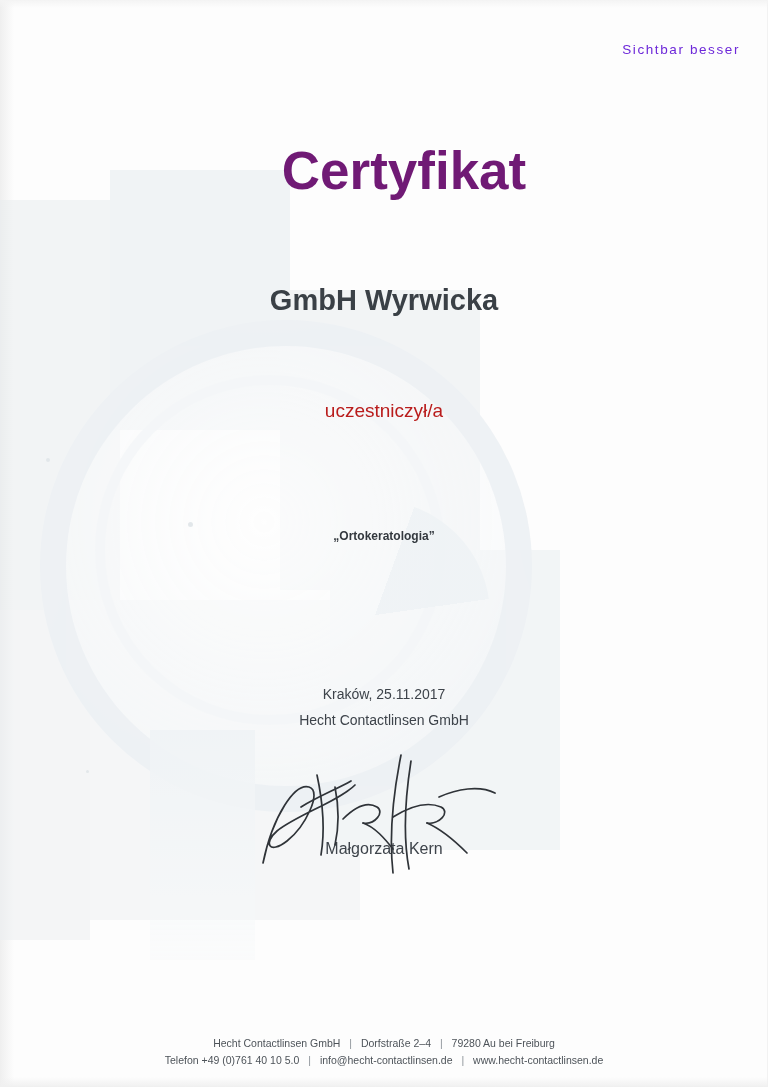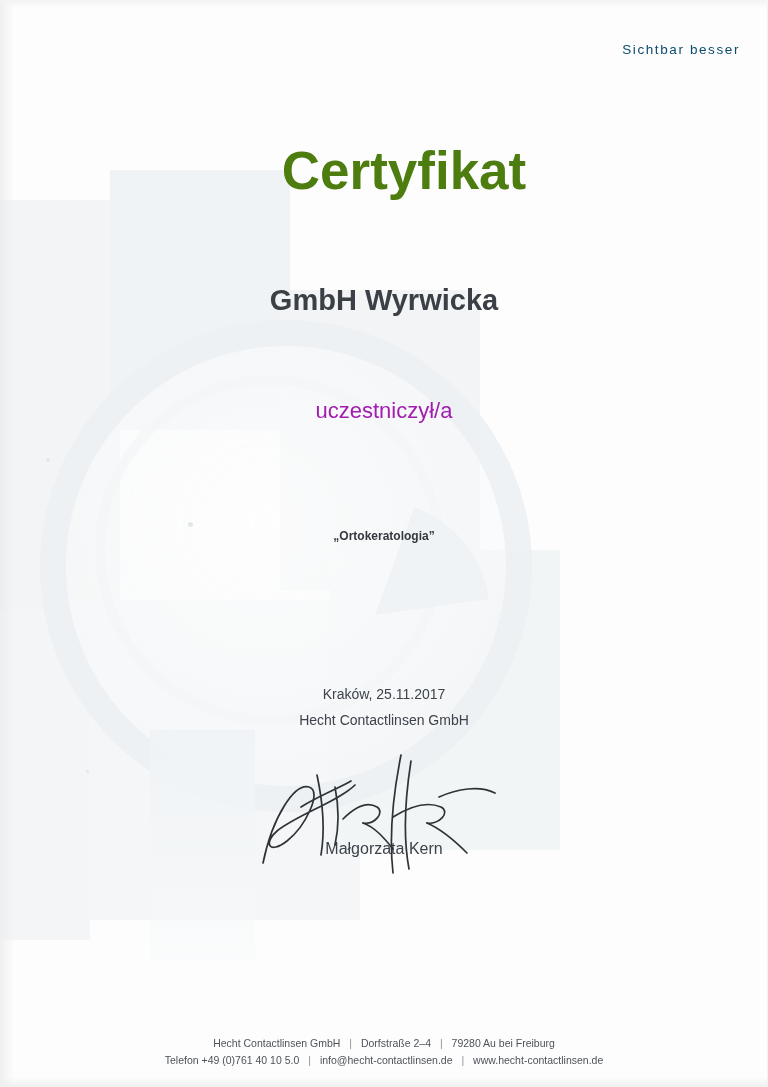"Sichtbar besser" .logo-tagline { color: #0c4a6e -> #6d28d9 }
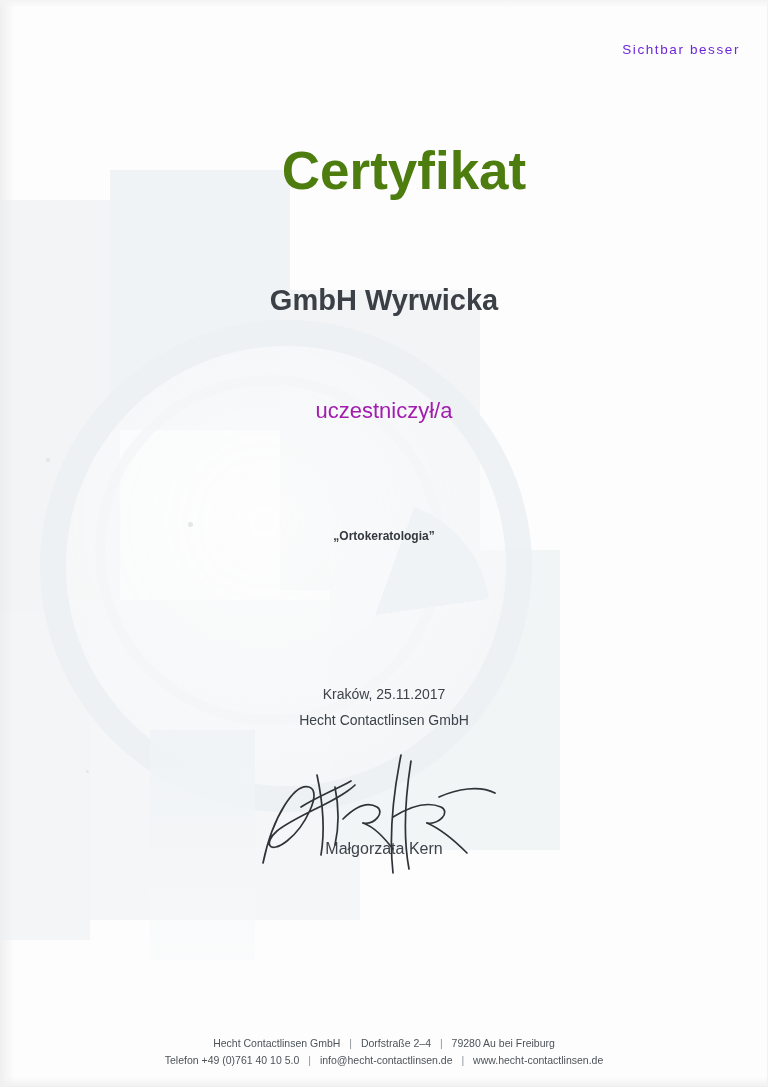"Certyfikat" .cert-title { color: #4d7c0f -> #701a75 }
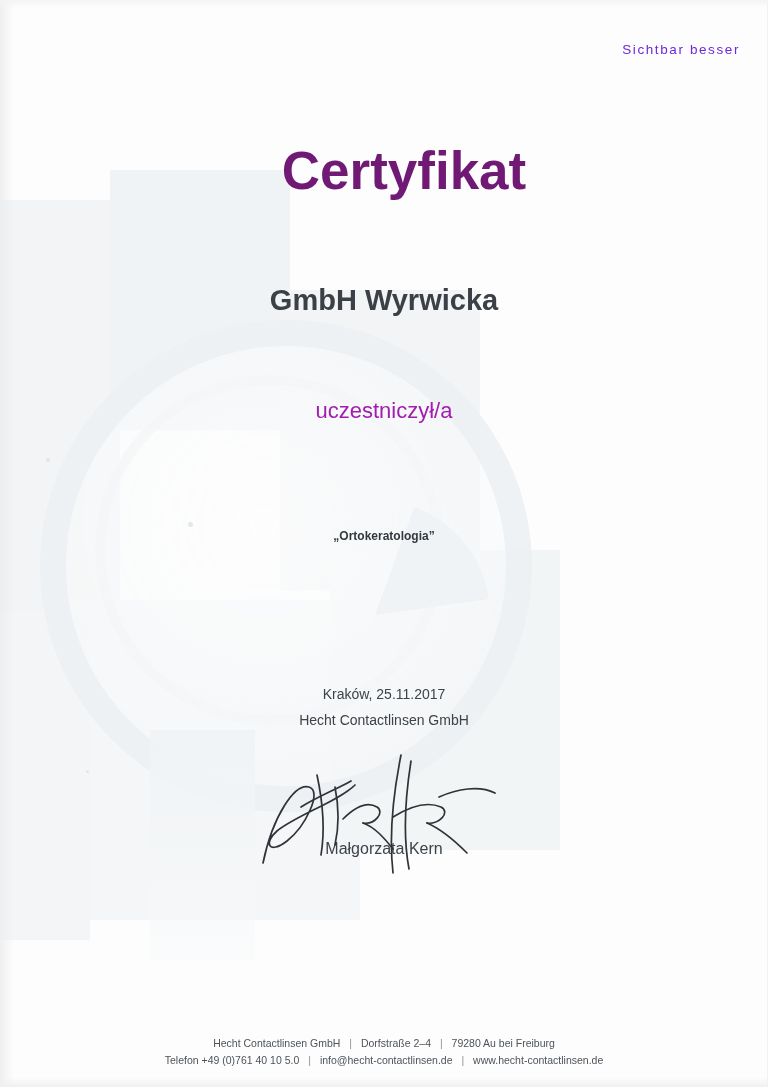"uczestniczył/a" .intro { color: #a21caf -> #b91c1c; font-size: 22px -> 19px }
